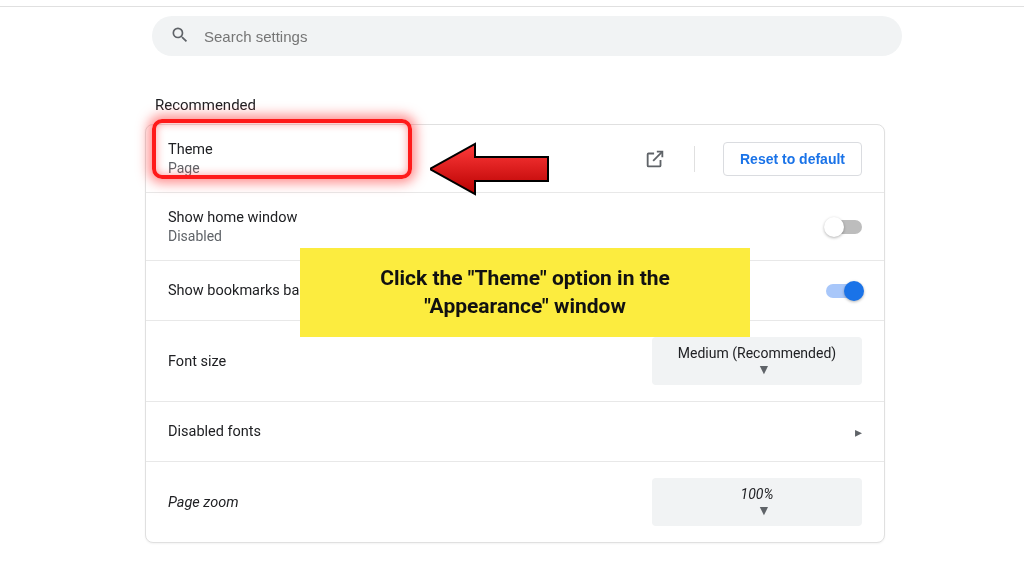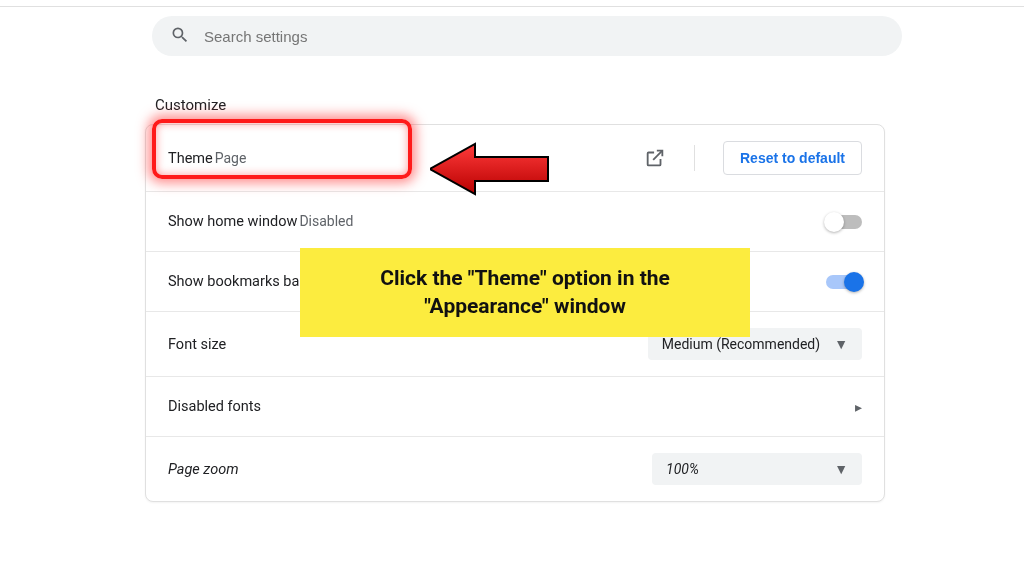"Customize" div.section-title { text: Customize -> Recommended }
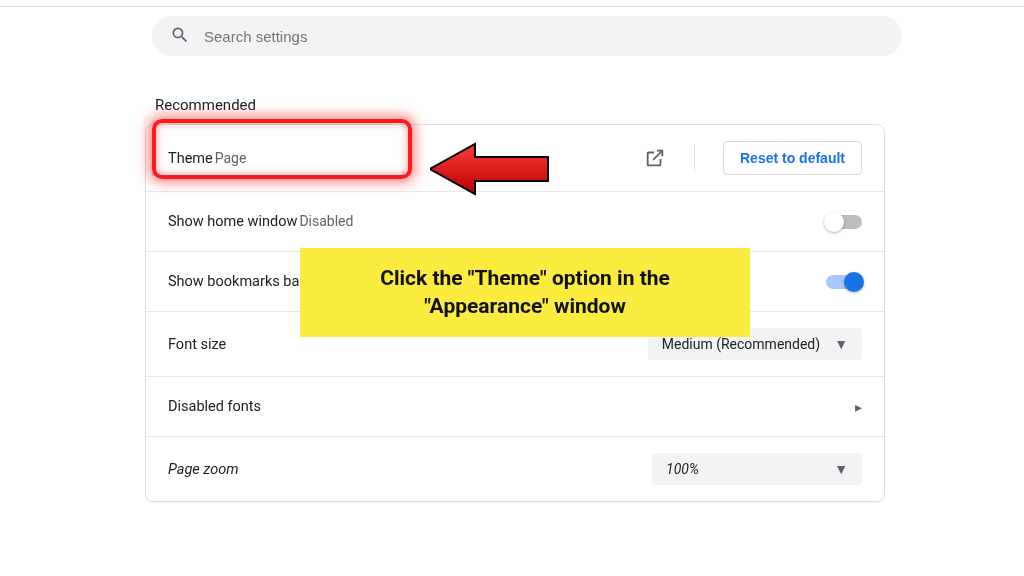"Theme" .row-left { flex-direction: row -> column }
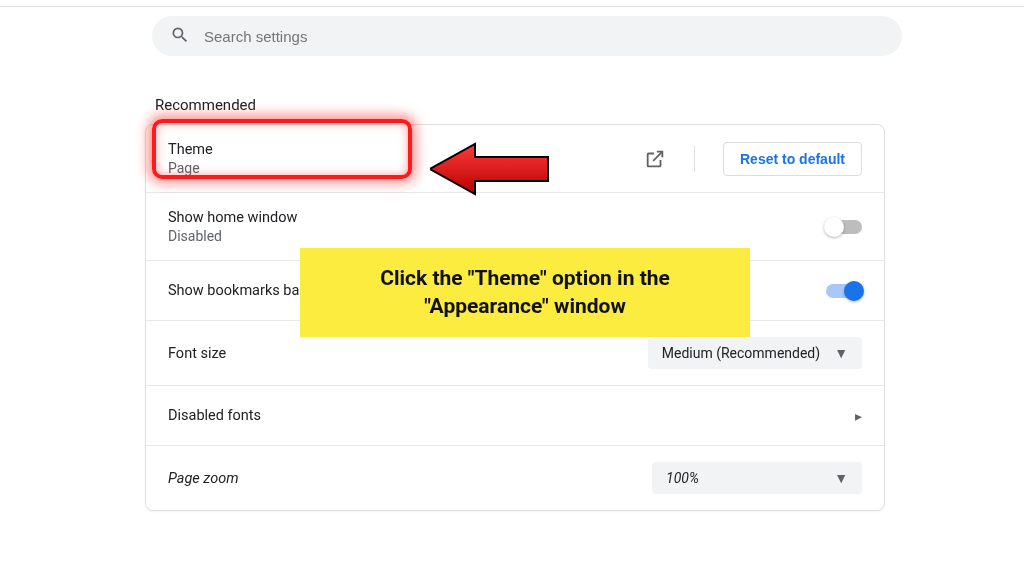"Medium (Recommended)" .select-box { flex-direction: none -> column }
